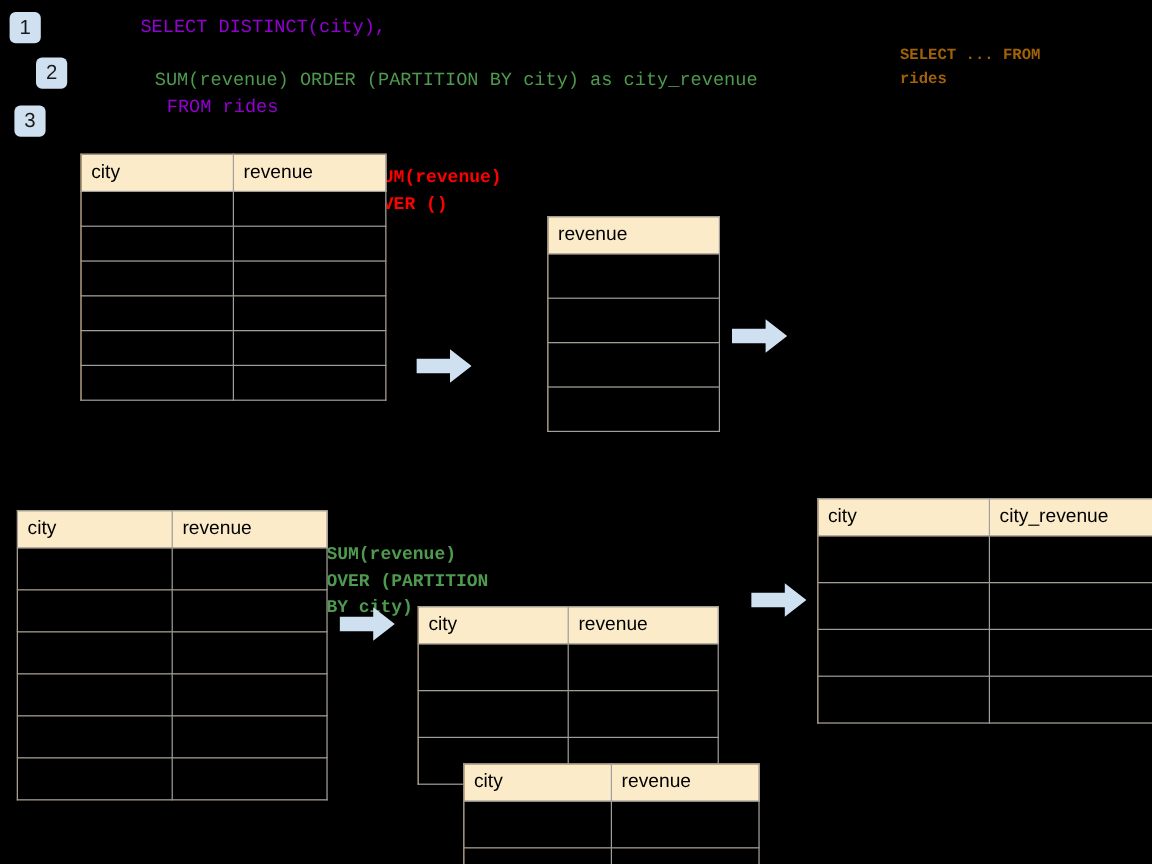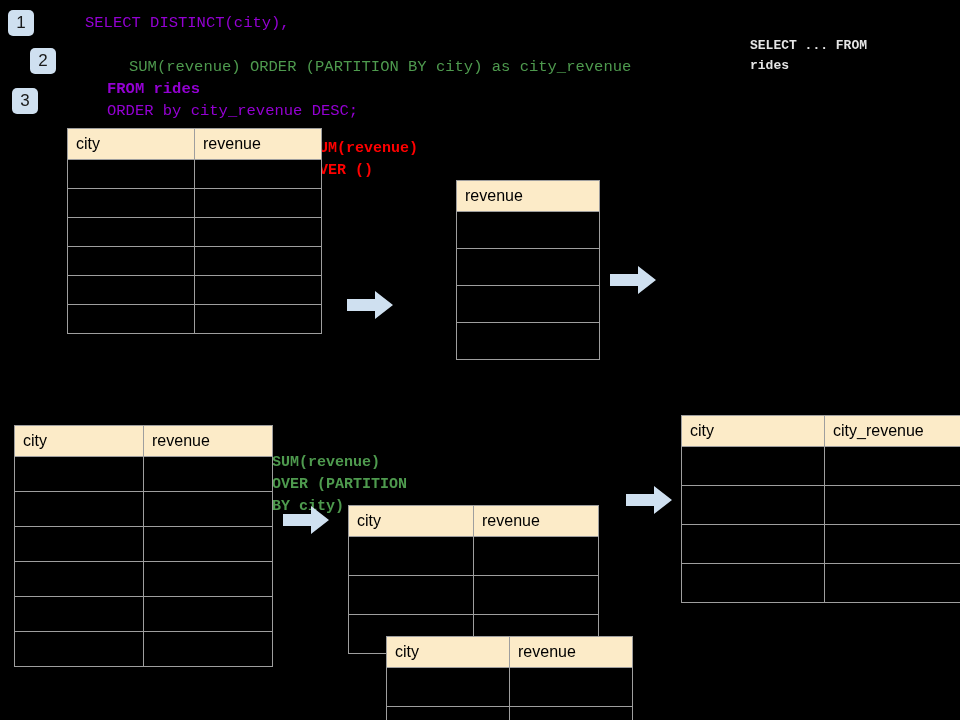"SELECT DISTINCT(city)," .c-purple { margin-left: none -> 32px }
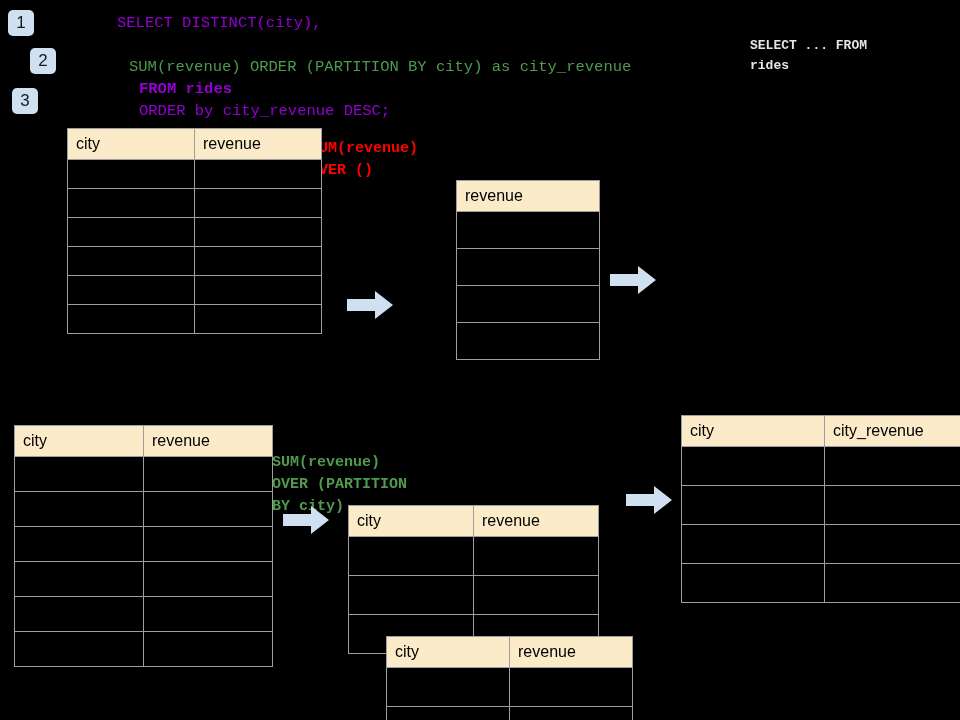"SELECT ... FROM" .side-note { color: #e5e5e5 -> #a16207 }
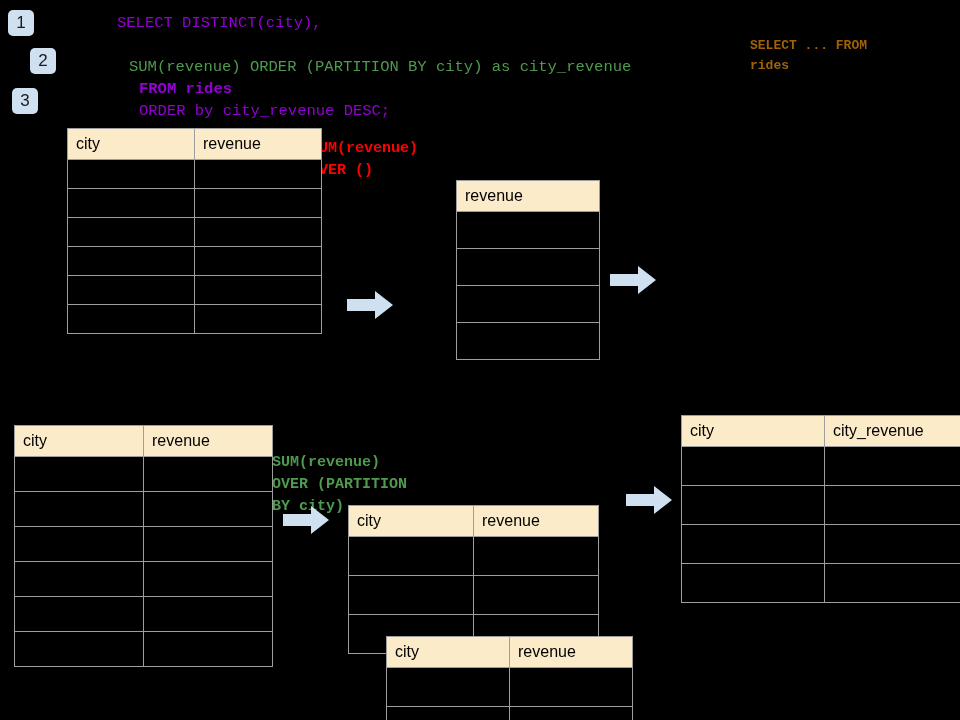"FROM rides" div.code { font-weight: bold -> none }
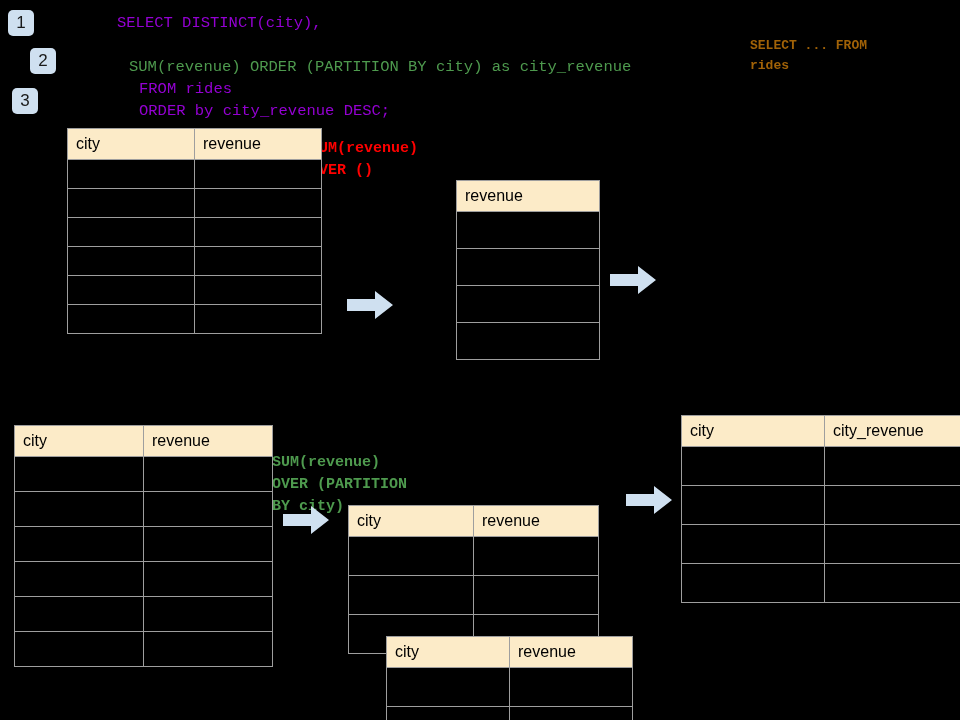"ORDER by city_revenue DESC;" div.code { html: <div>ORDER by city_revenue DESC;</div> -> none }
